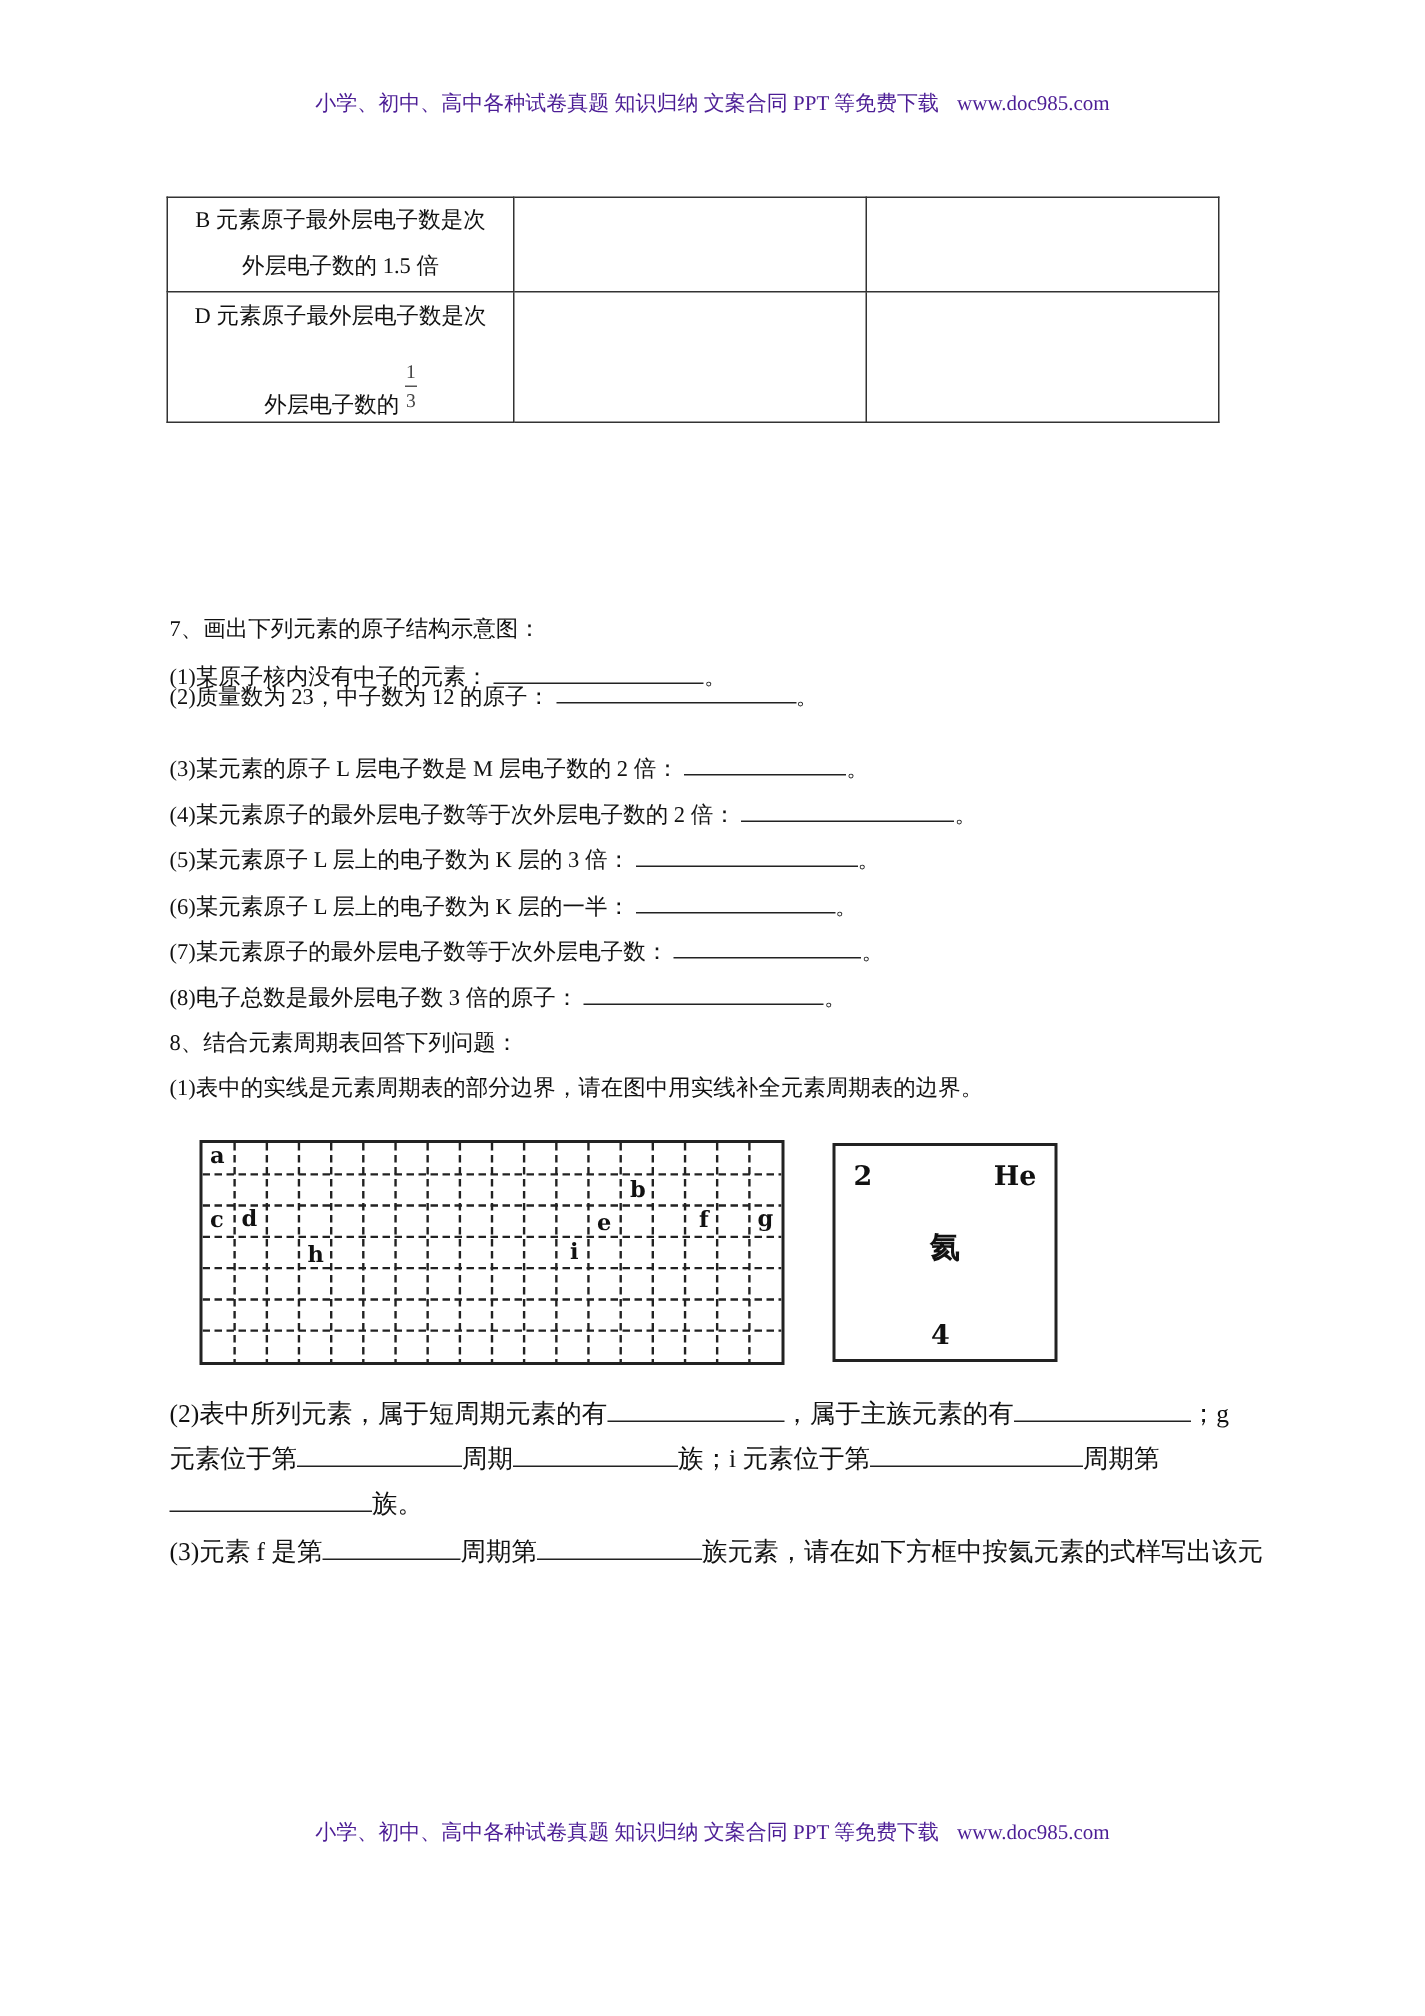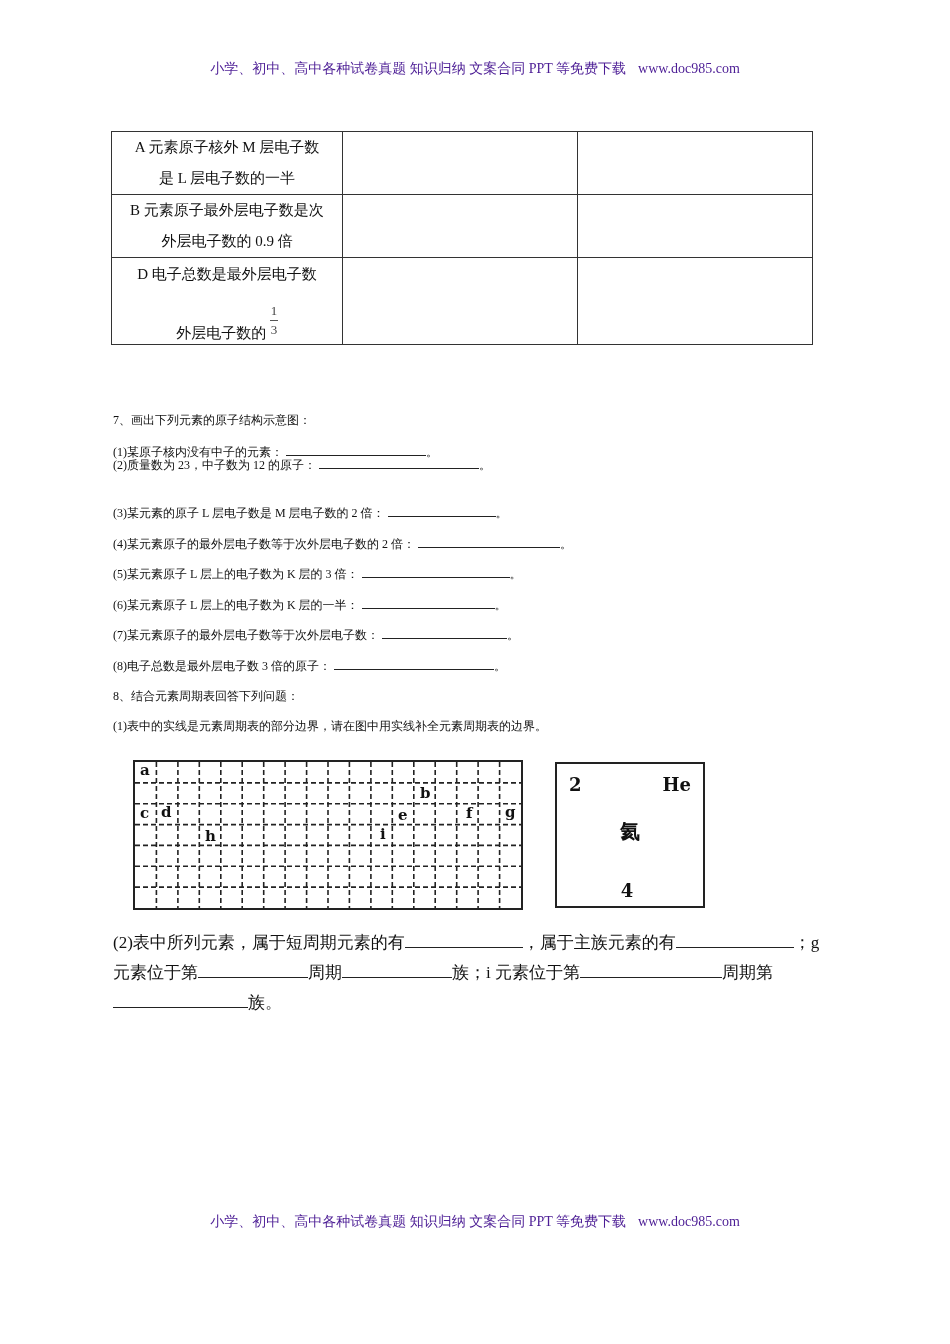"A 元素原子核外 M 层电子数" tr { html: <tr> <td> <div>A 元素原子核外 M 层电子数</div> <div>是 L 层电子数的一半</div> </td> <td></td> <td></td> </tr> -> none }
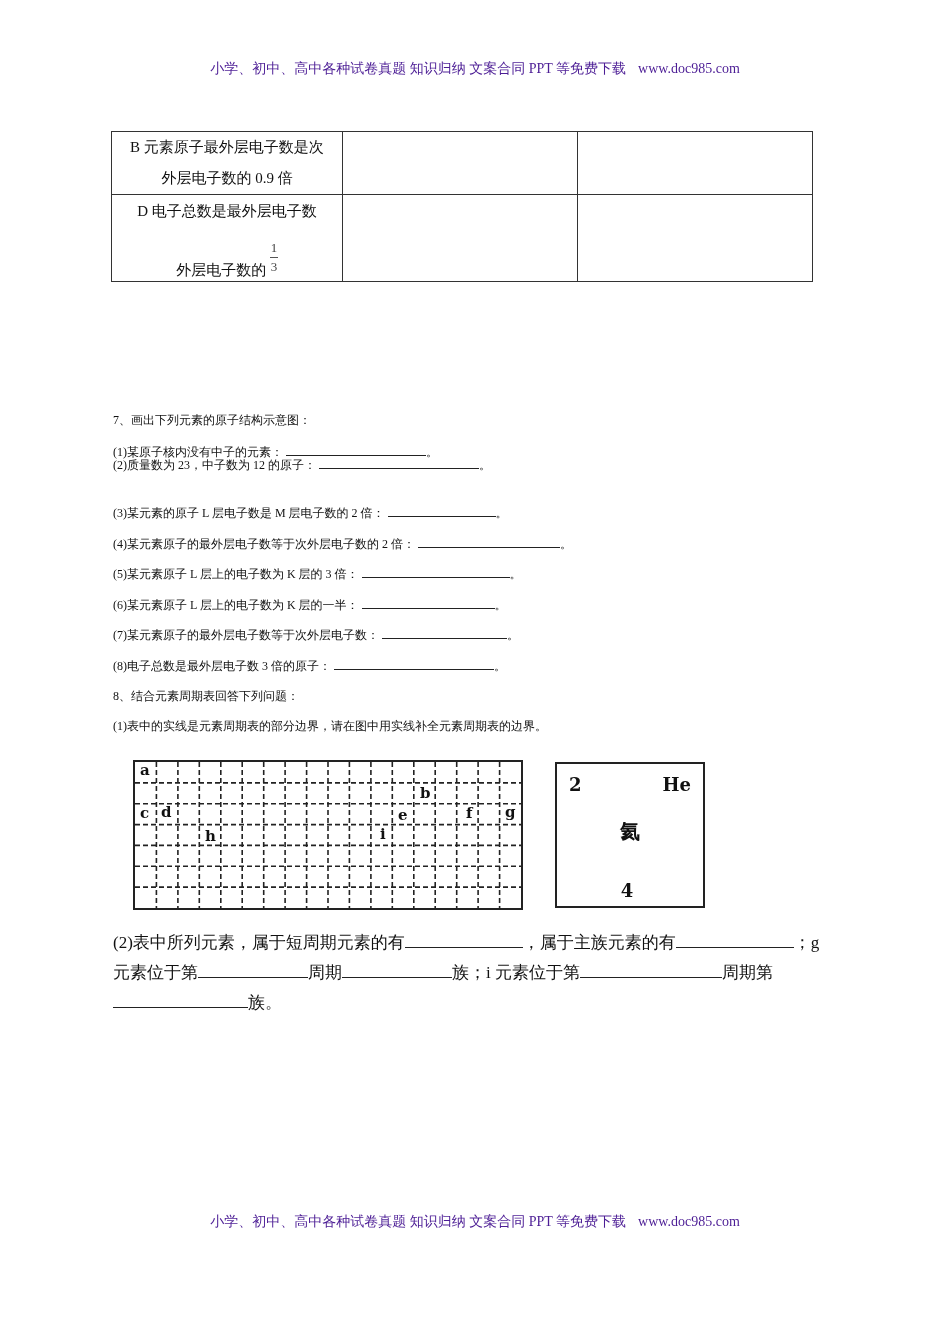"外层电子数的 0.9 倍" div { text: 0.9 -> 1.5 }
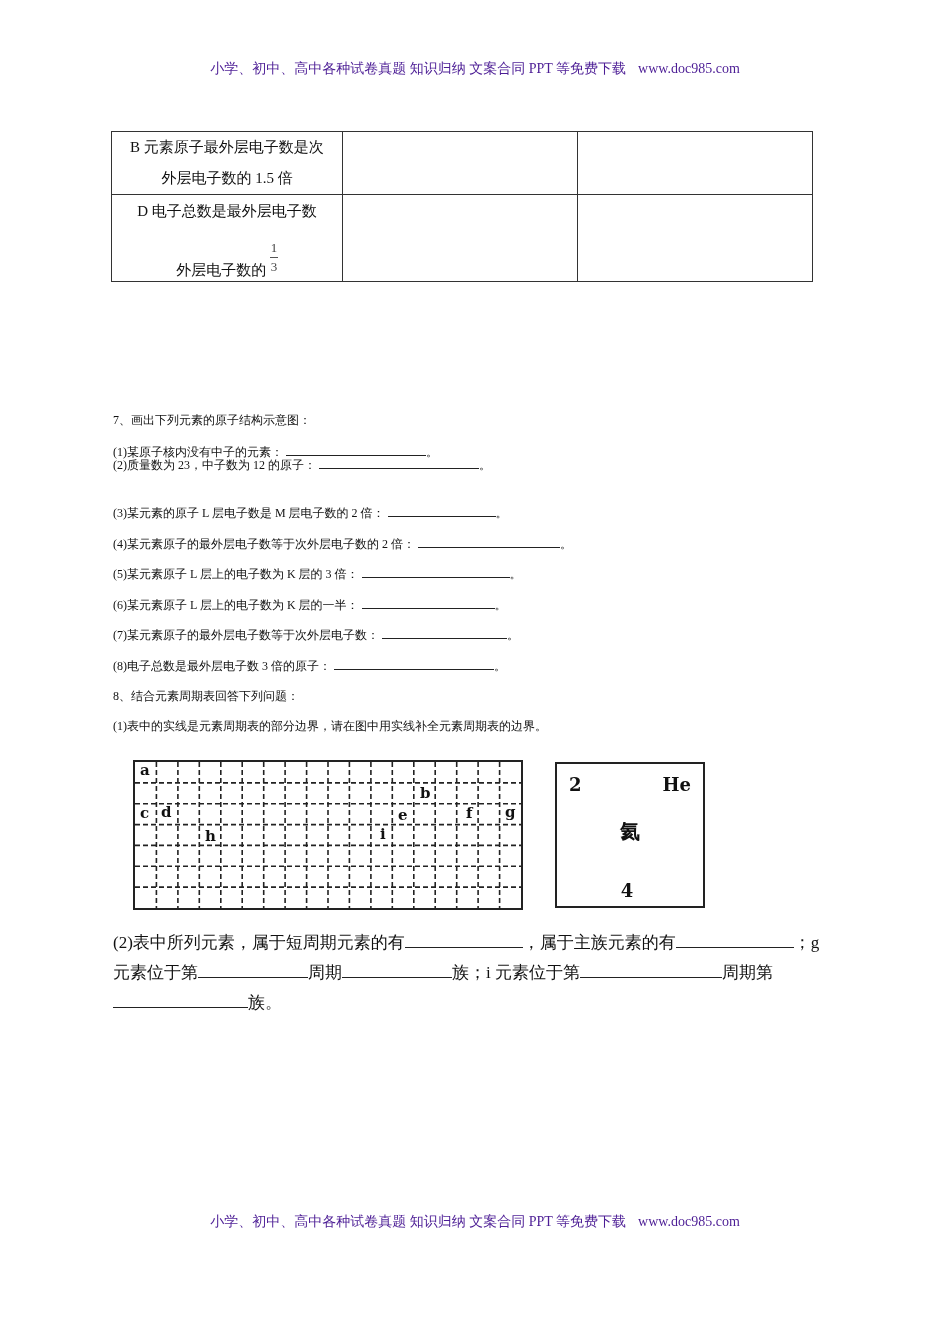"D 电子总数是最外层电子数" div { text: 电子总数是最外层电子数 -> 元素原子最外层电子数是次 }
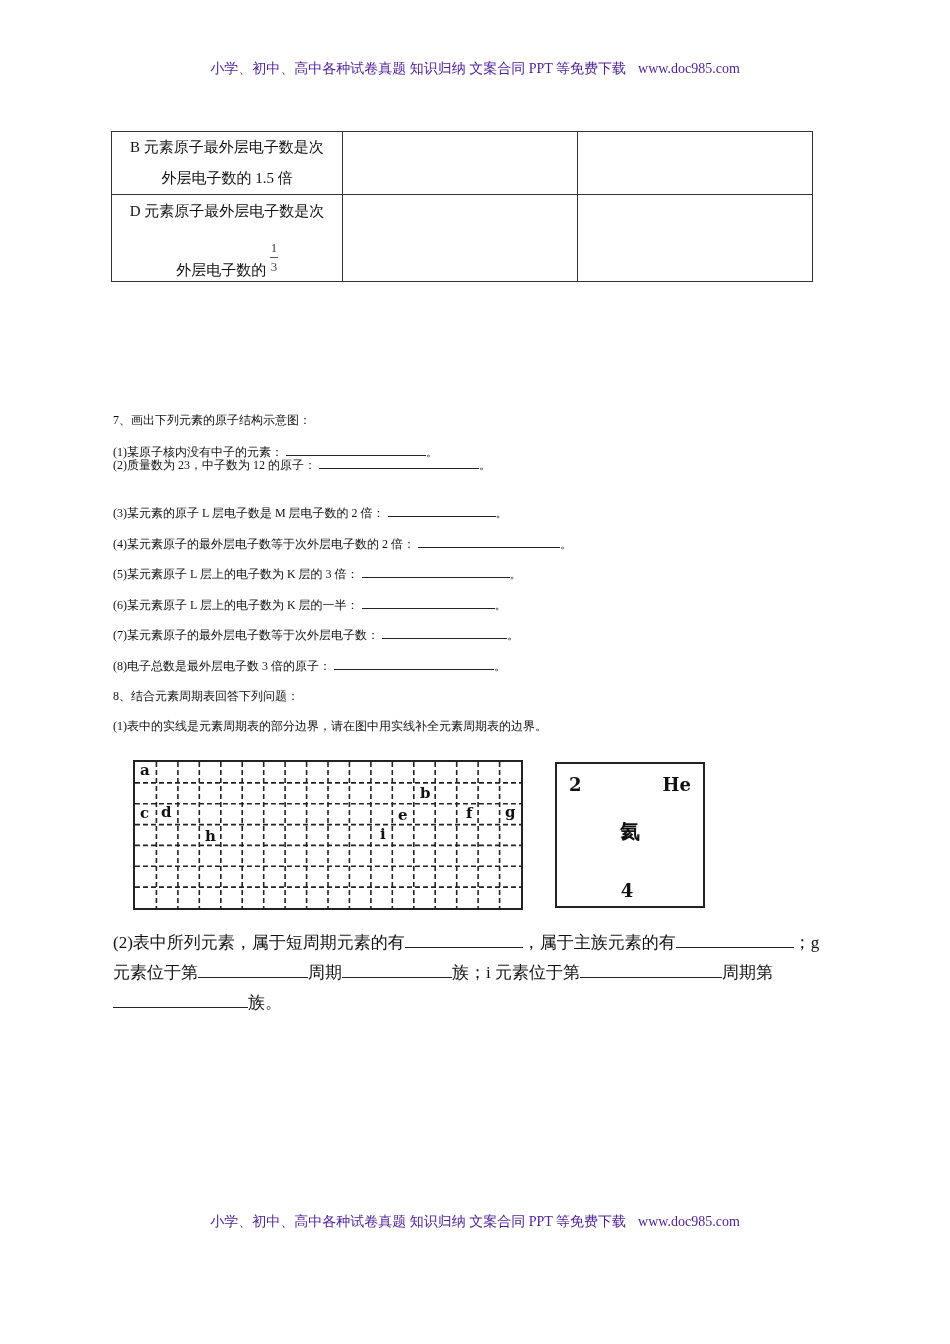"7、画出下列元素的原子结构示意图：" .line { font-size: 12px -> 15px }
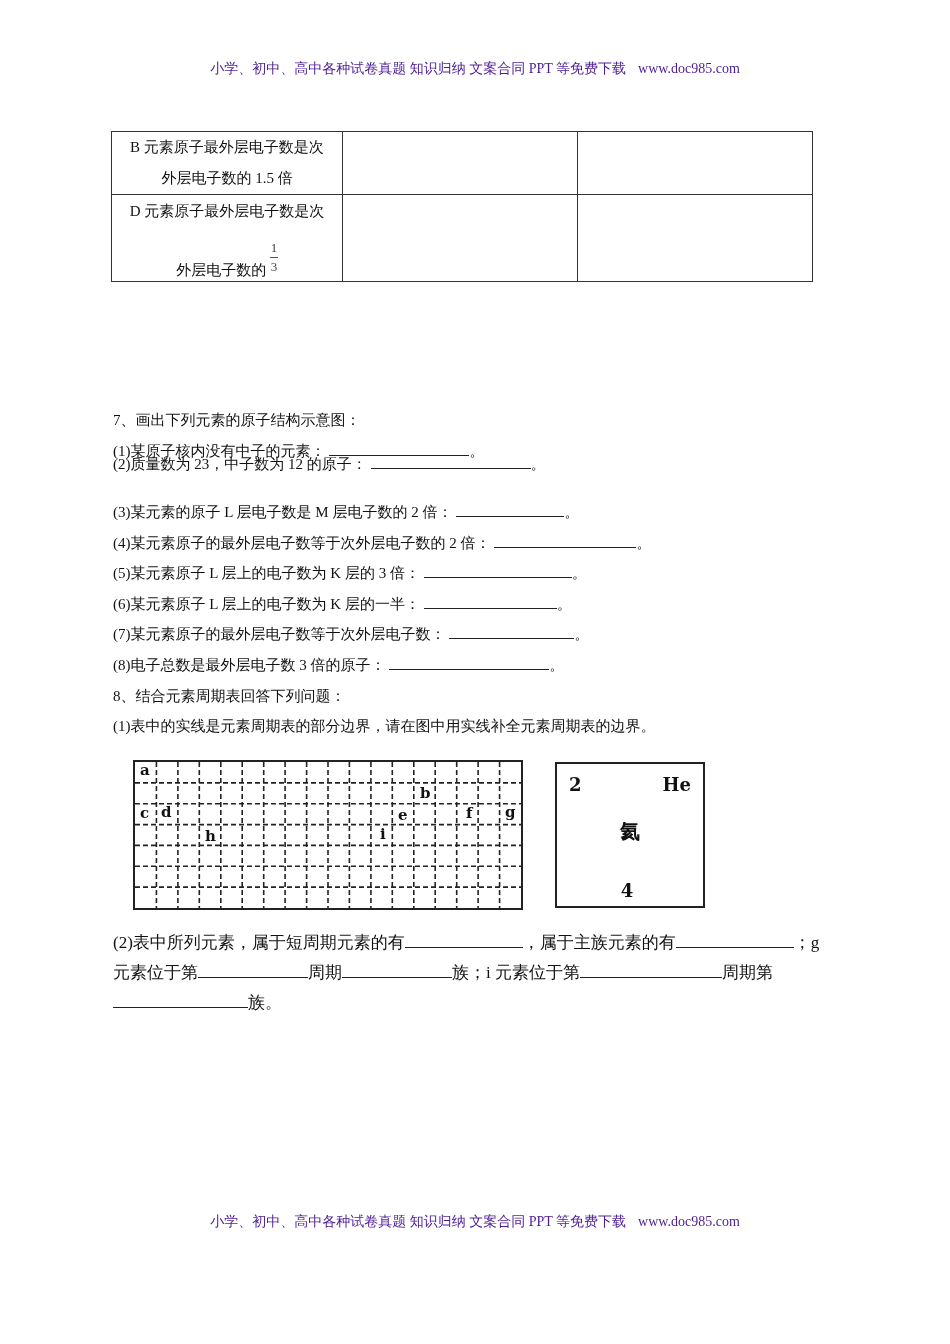"(3)元素 f 是第 周期第 族元素，请在如下方框中按氦元素的式样写出该元" div { html: none -> <div><span>(3)元素 f 是第</span><span></span><span>周期第</span><span></span><span>族元素，请在如下方框中按氦元素的式样写出该元</span></div> }
